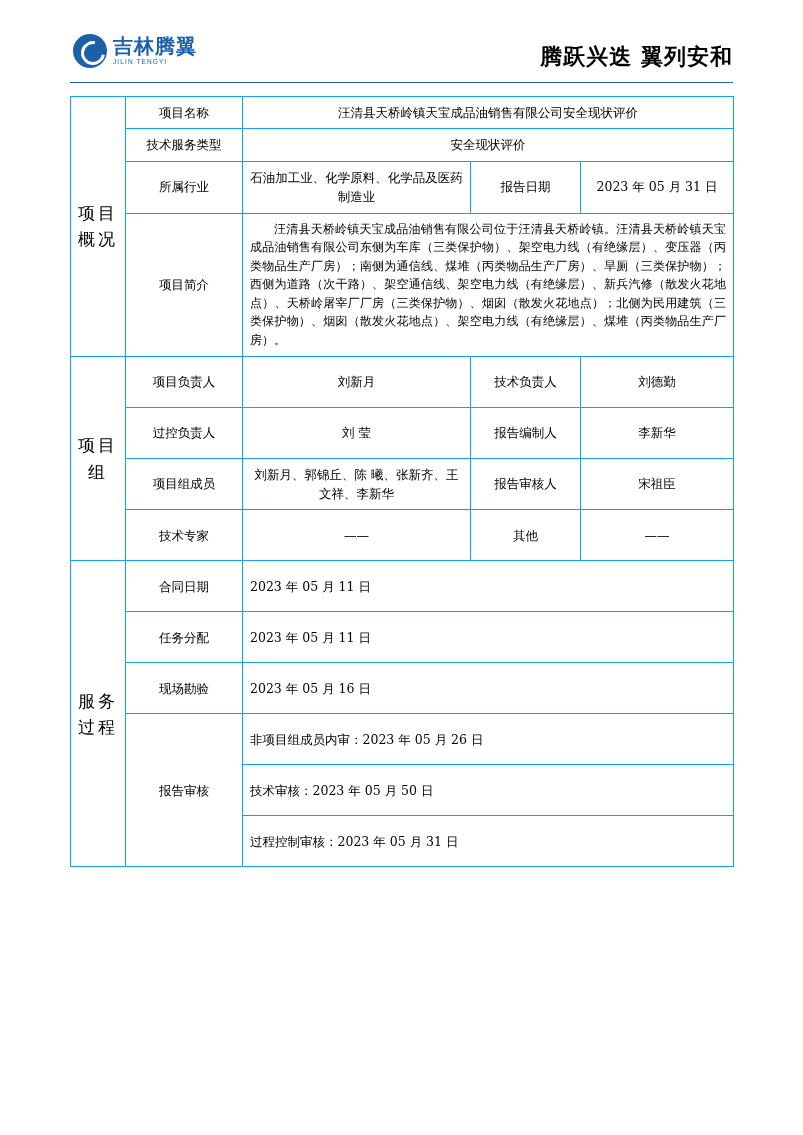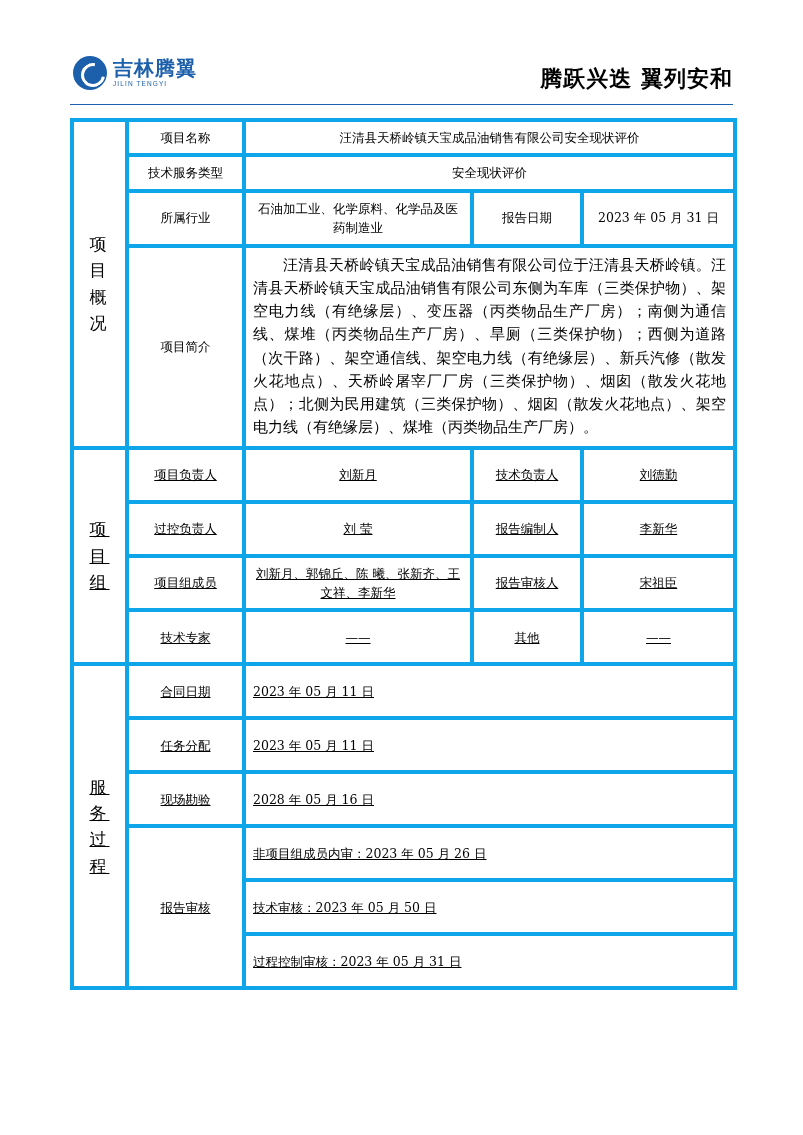"吉林腾翼" .header { margin-top: 56px -> 34px }
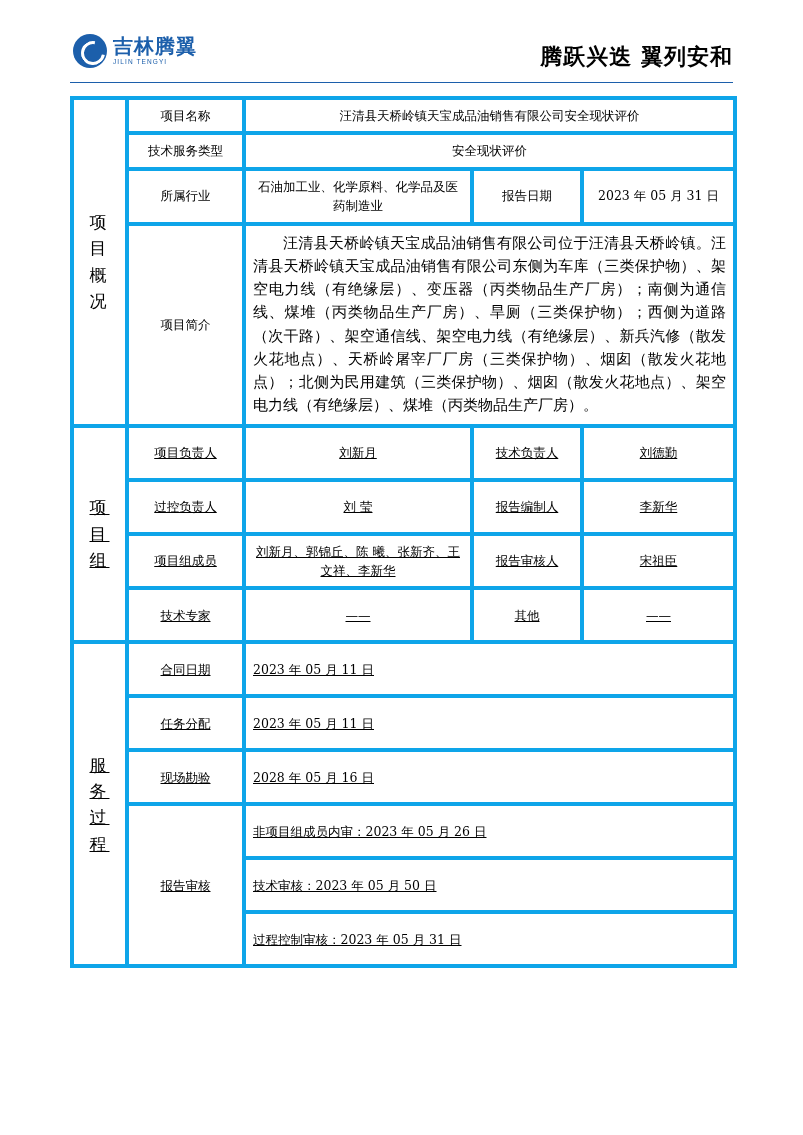"项目名称" table.doc-table td { border: 4px solid #0ea5e9 -> 1px solid #0ea5e9 }
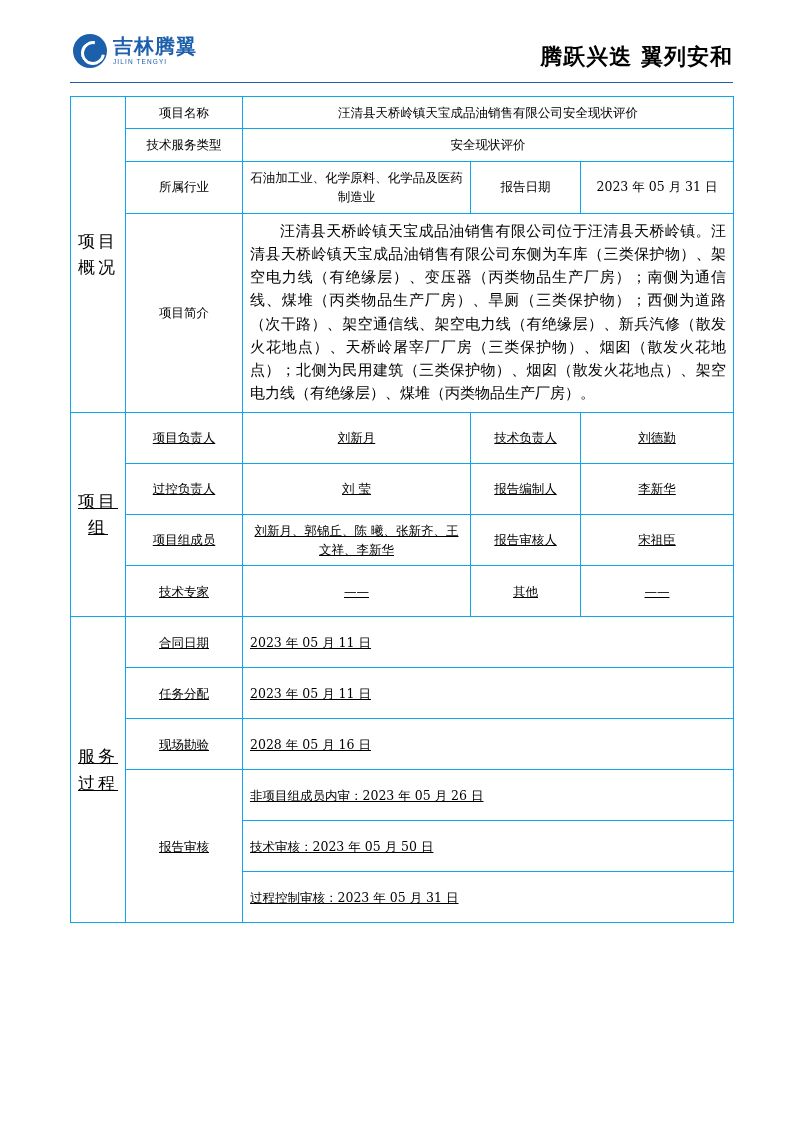"汪清县天桥岭镇天宝成品油销售有限公司位于汪清县天桥岭镇。汪清县天桥岭镇天宝成品油" .blk-intro { font-size: 15px -> 12px }
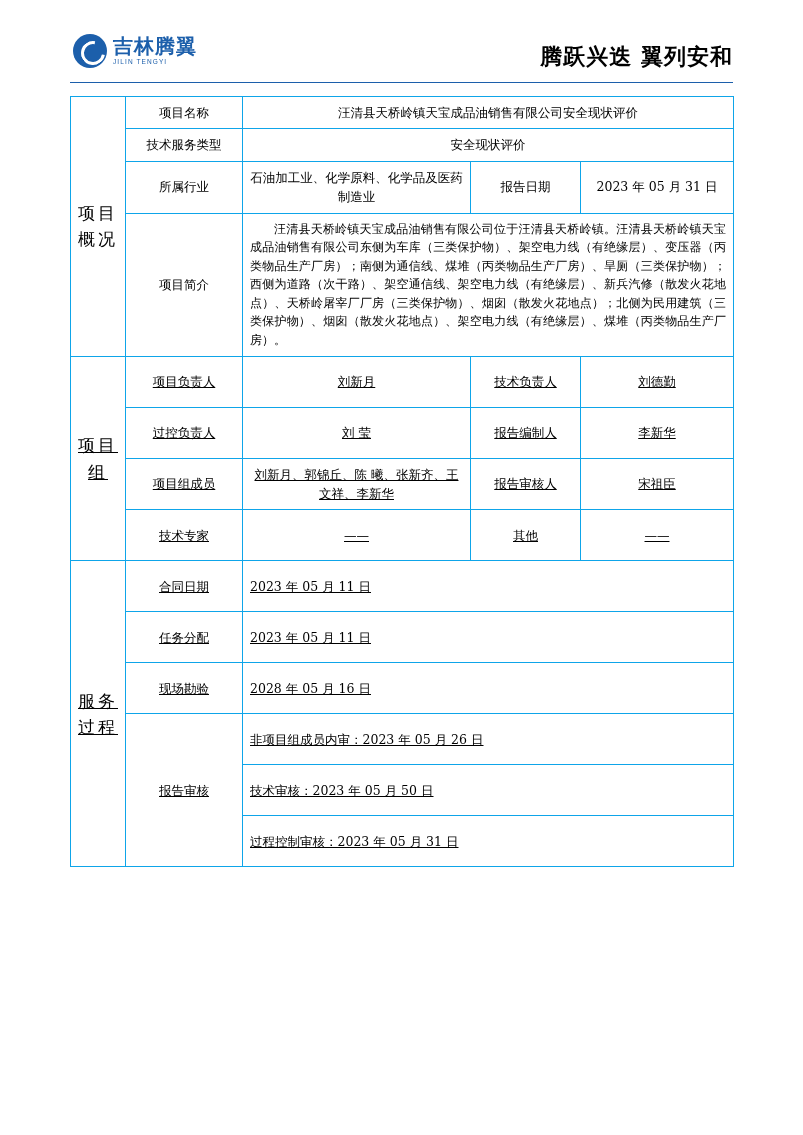"项目负责人" .tall-row td { text-decoration: underline -> none }
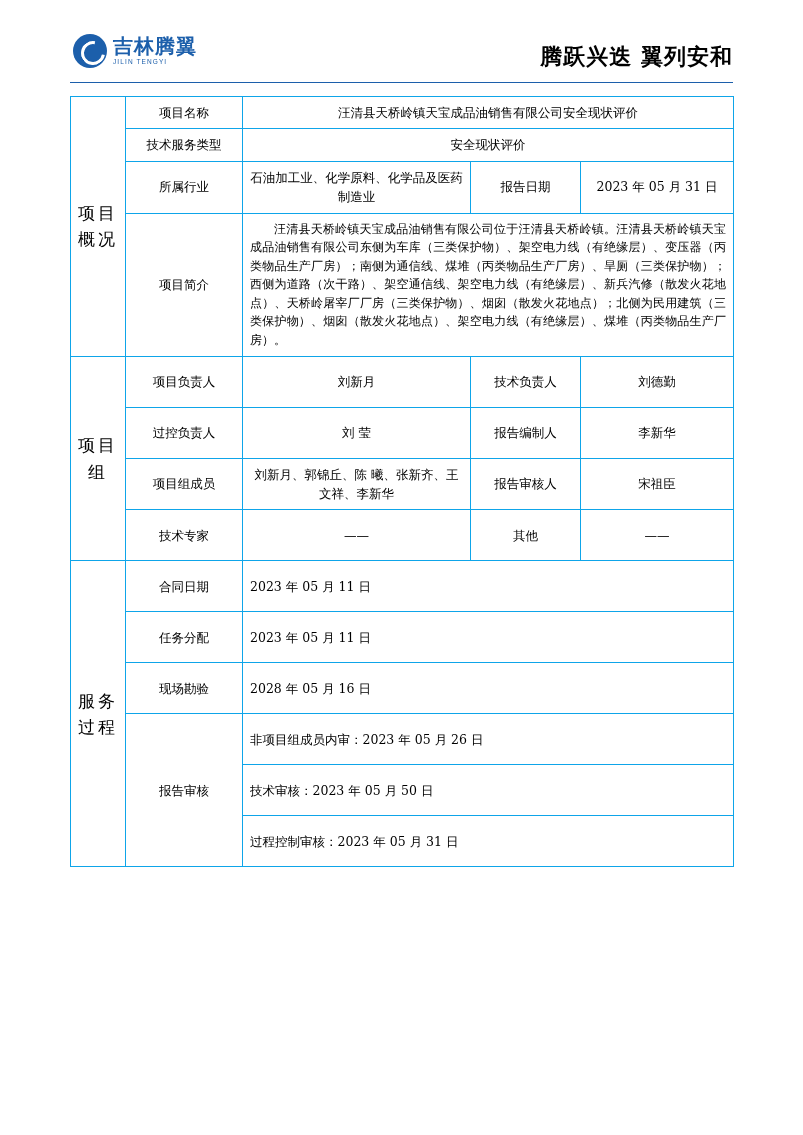"2028 年 05 月 16" td.c-left { text: 2028 -> 2023 }
